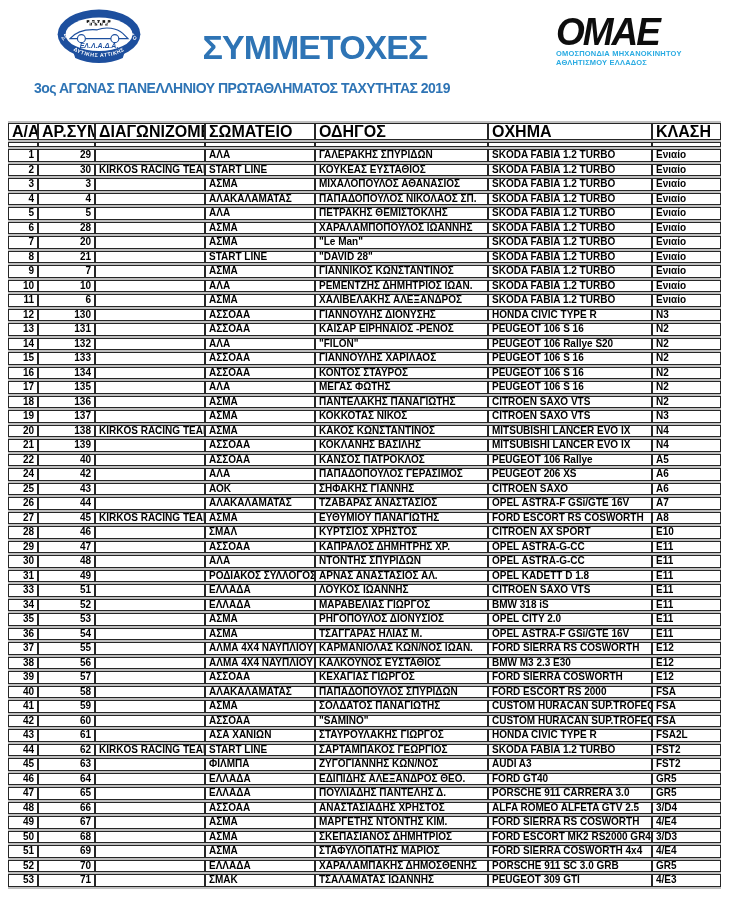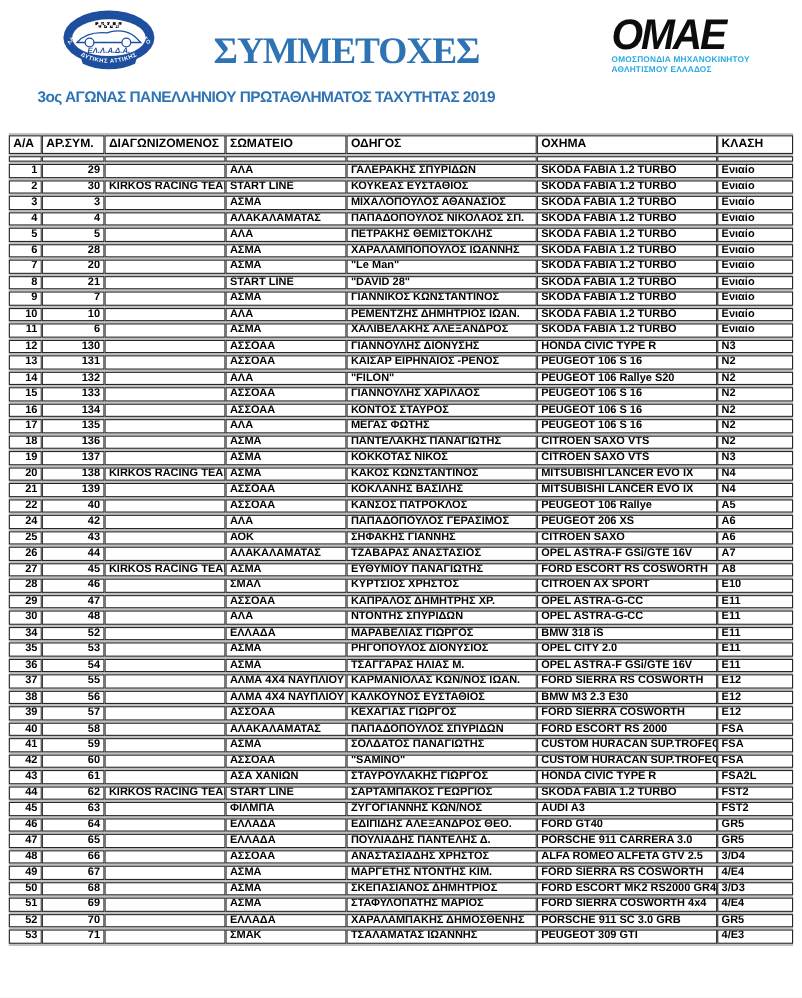"ΣΥΜΜΕΤΟΧΕΣ" .doc-title { font-family: Liberation Serif, serif -> none }
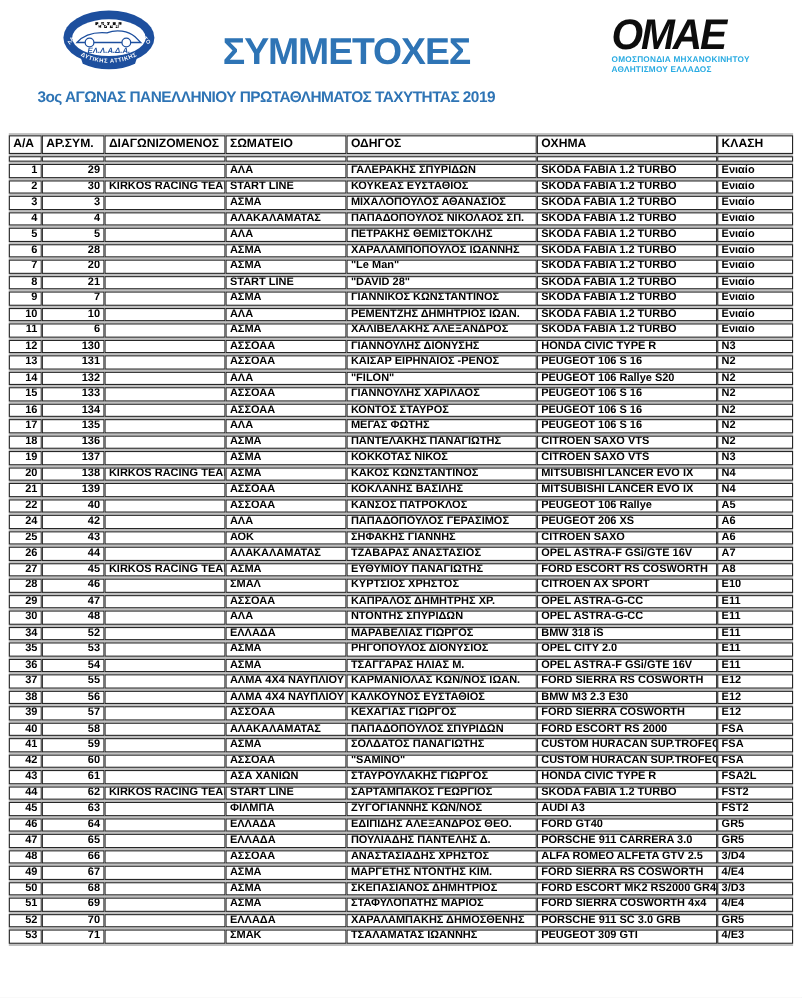"Α/Α" table.entries th { font-size: 11px -> 16px }
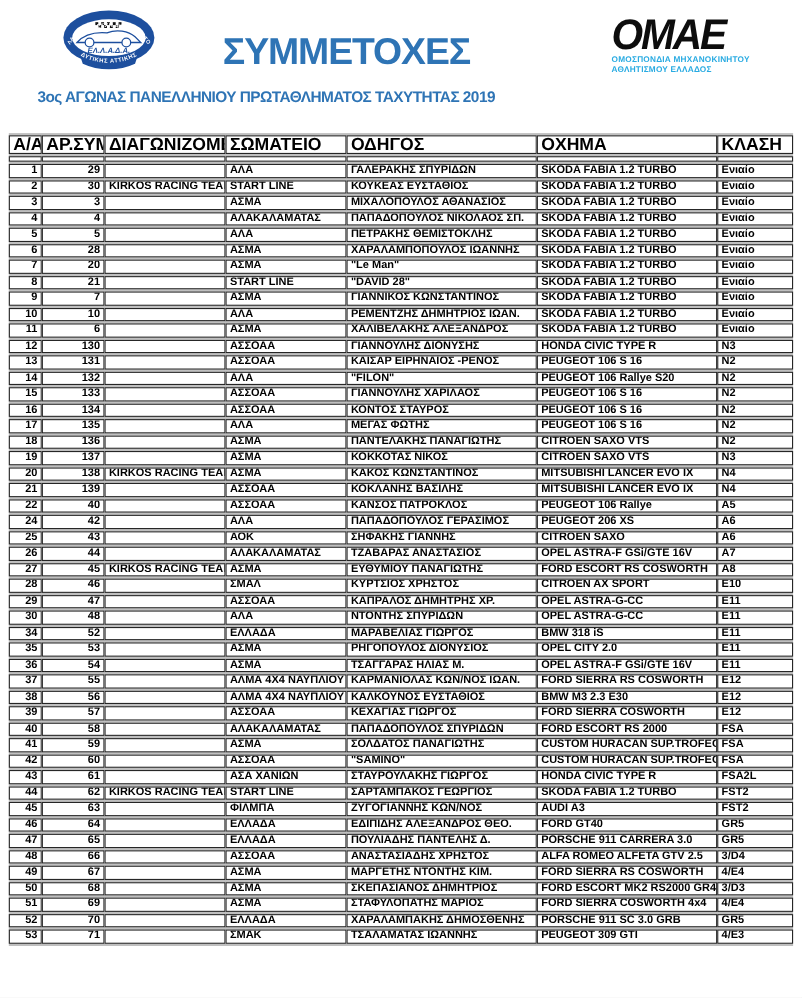"31" tr { html: none -> <tr> <td>31</td> <td>49</td> <td></td> <td>ΡΟΔΙΑΚΟΣ ΣΥΛΛΟΓΟΣ</td> <td>ΑΡΝΑΣ ΑΝΑΣΤΑΣΙΟΣ ΑΛ.</td> <td>OPEL KADETT D 1.8</td> <td>E11</td> </tr> }
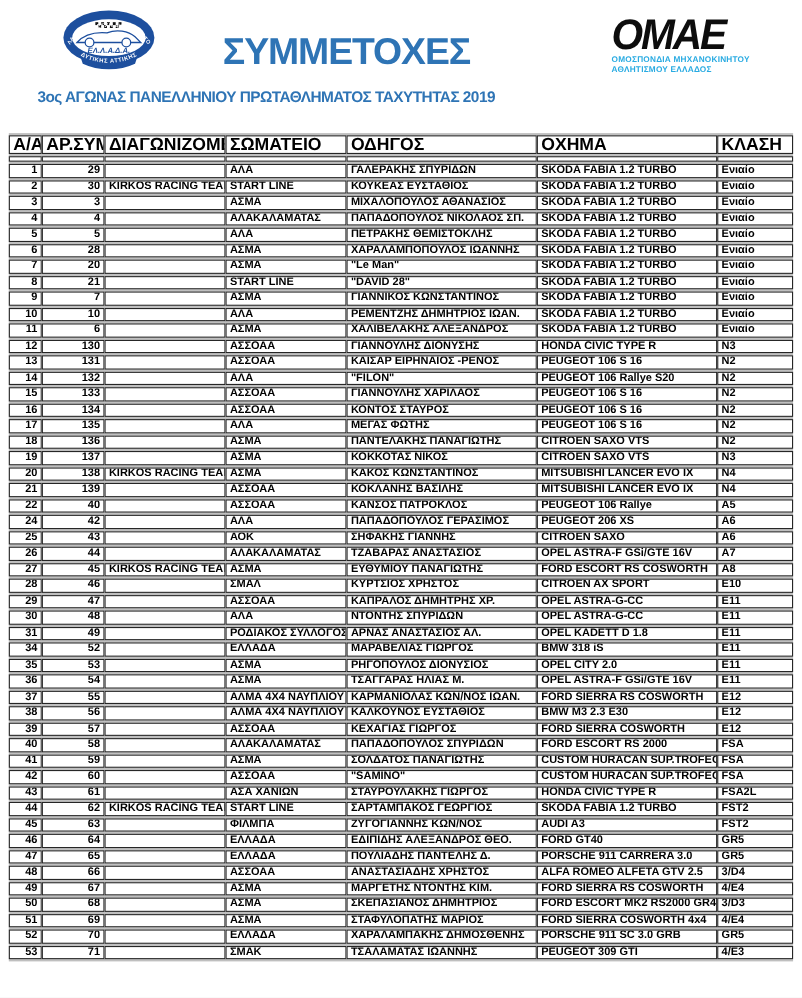"33" tr { html: none -> <tr> <td>33</td> <td>51</td> <td></td> <td>ΕΛΛΑΔΑ</td> <td>ΛΟΥΚΟΣ ΙΩΑΝΝΗΣ</td> <td>CITROEN SAXO VTS</td> <td>E11</td> </tr> }
